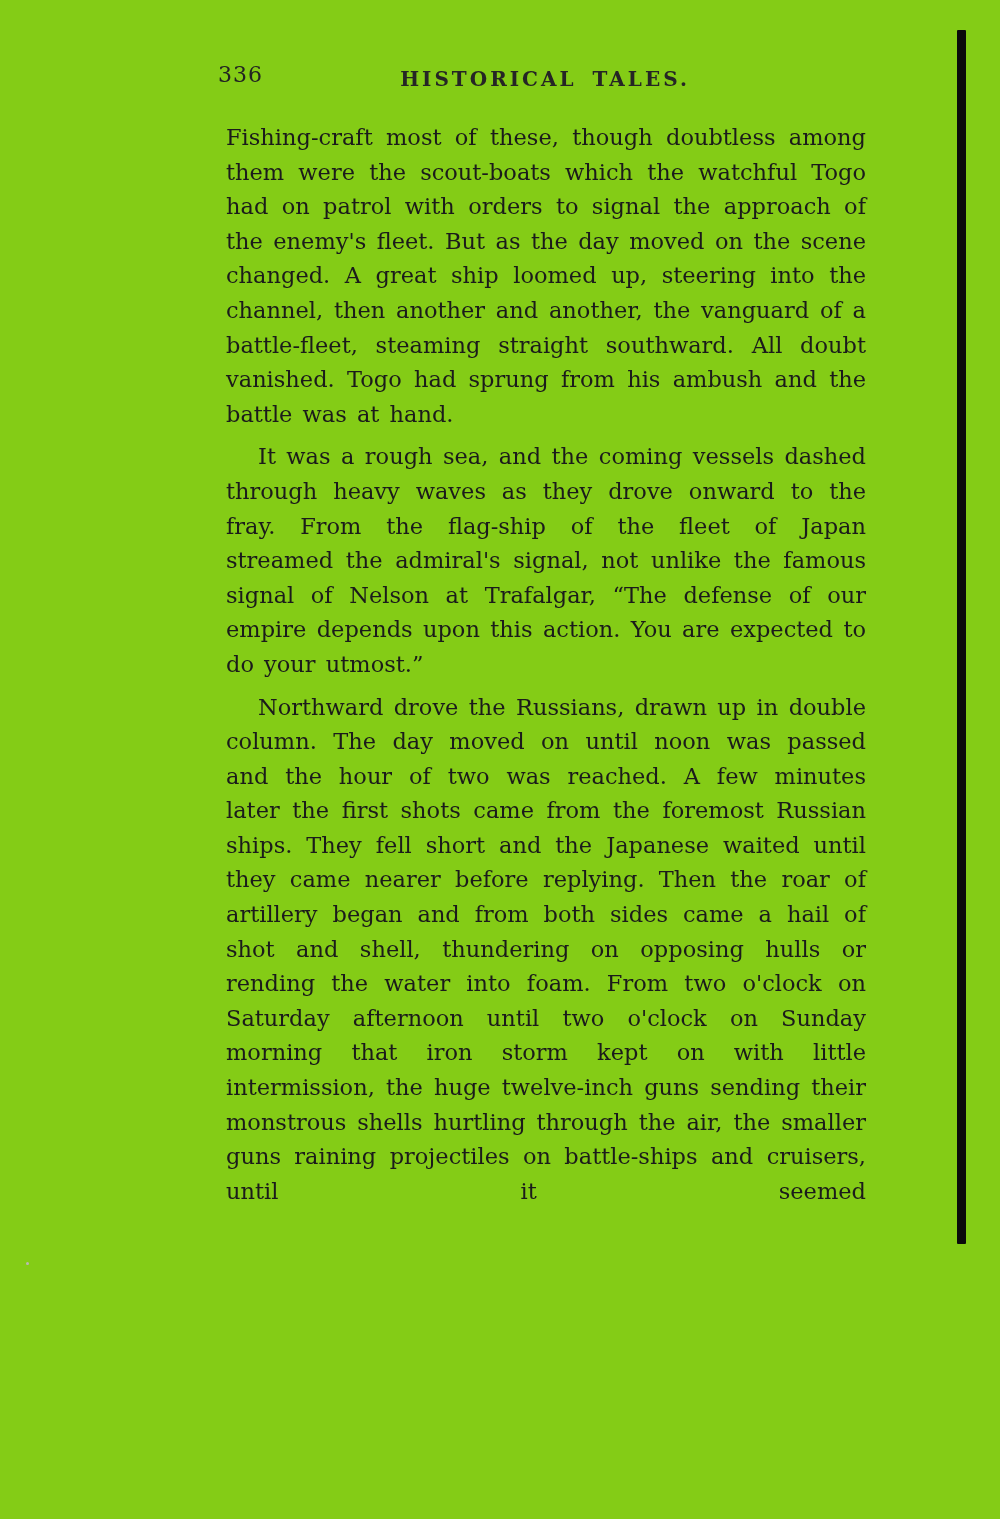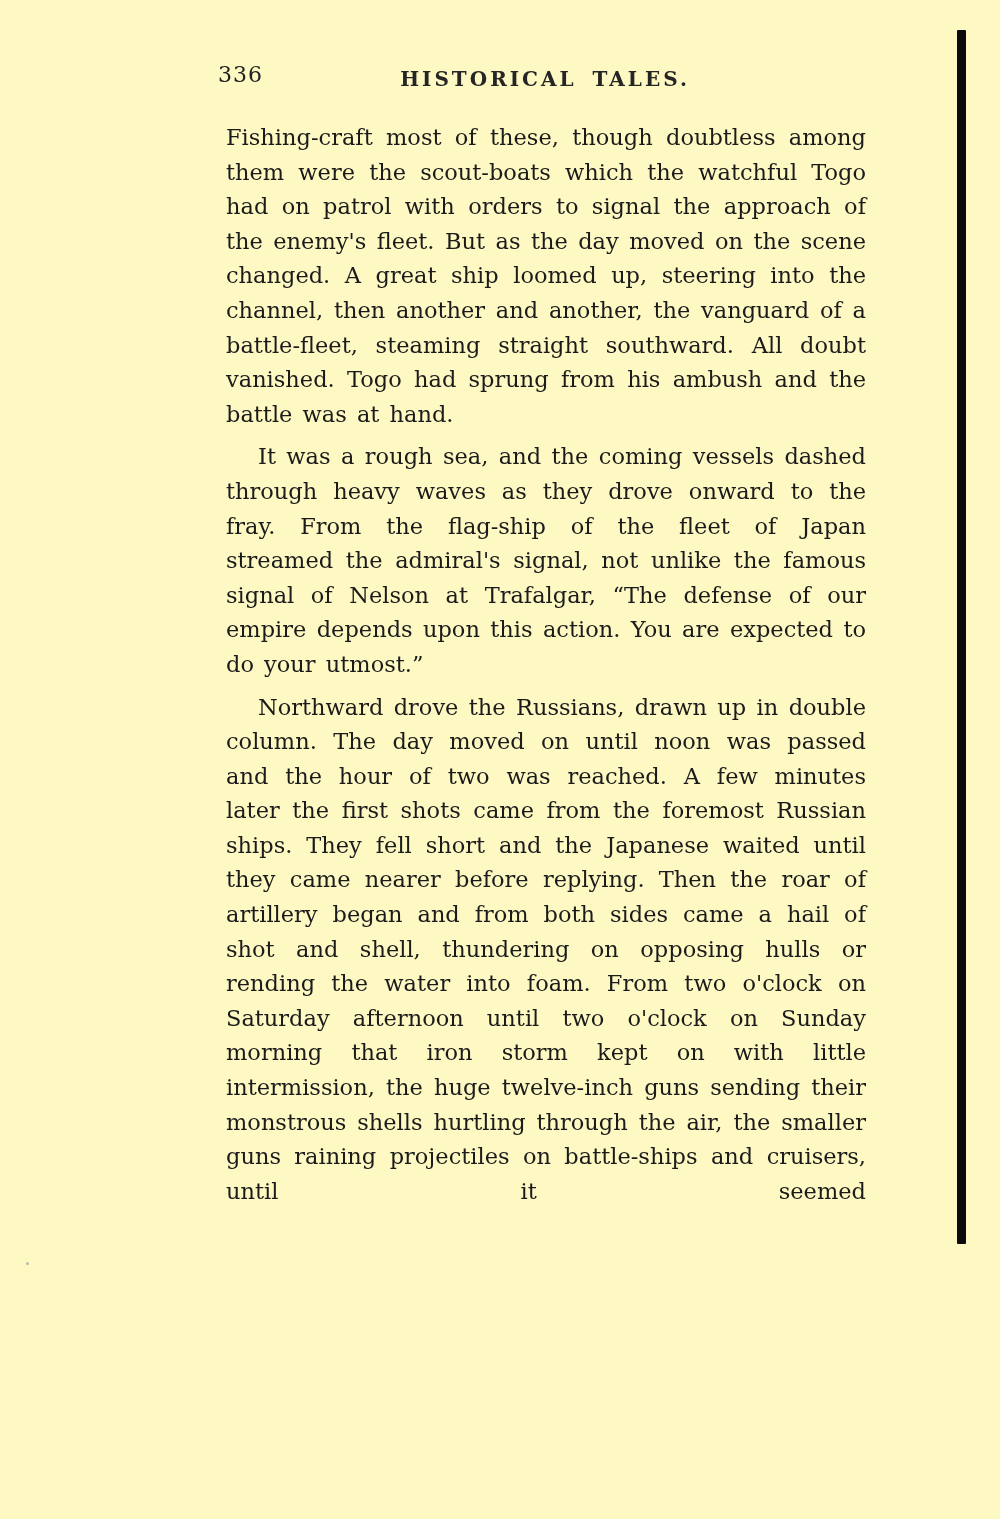"336" .page { background: #fef9c3 -> #84cc16 }
